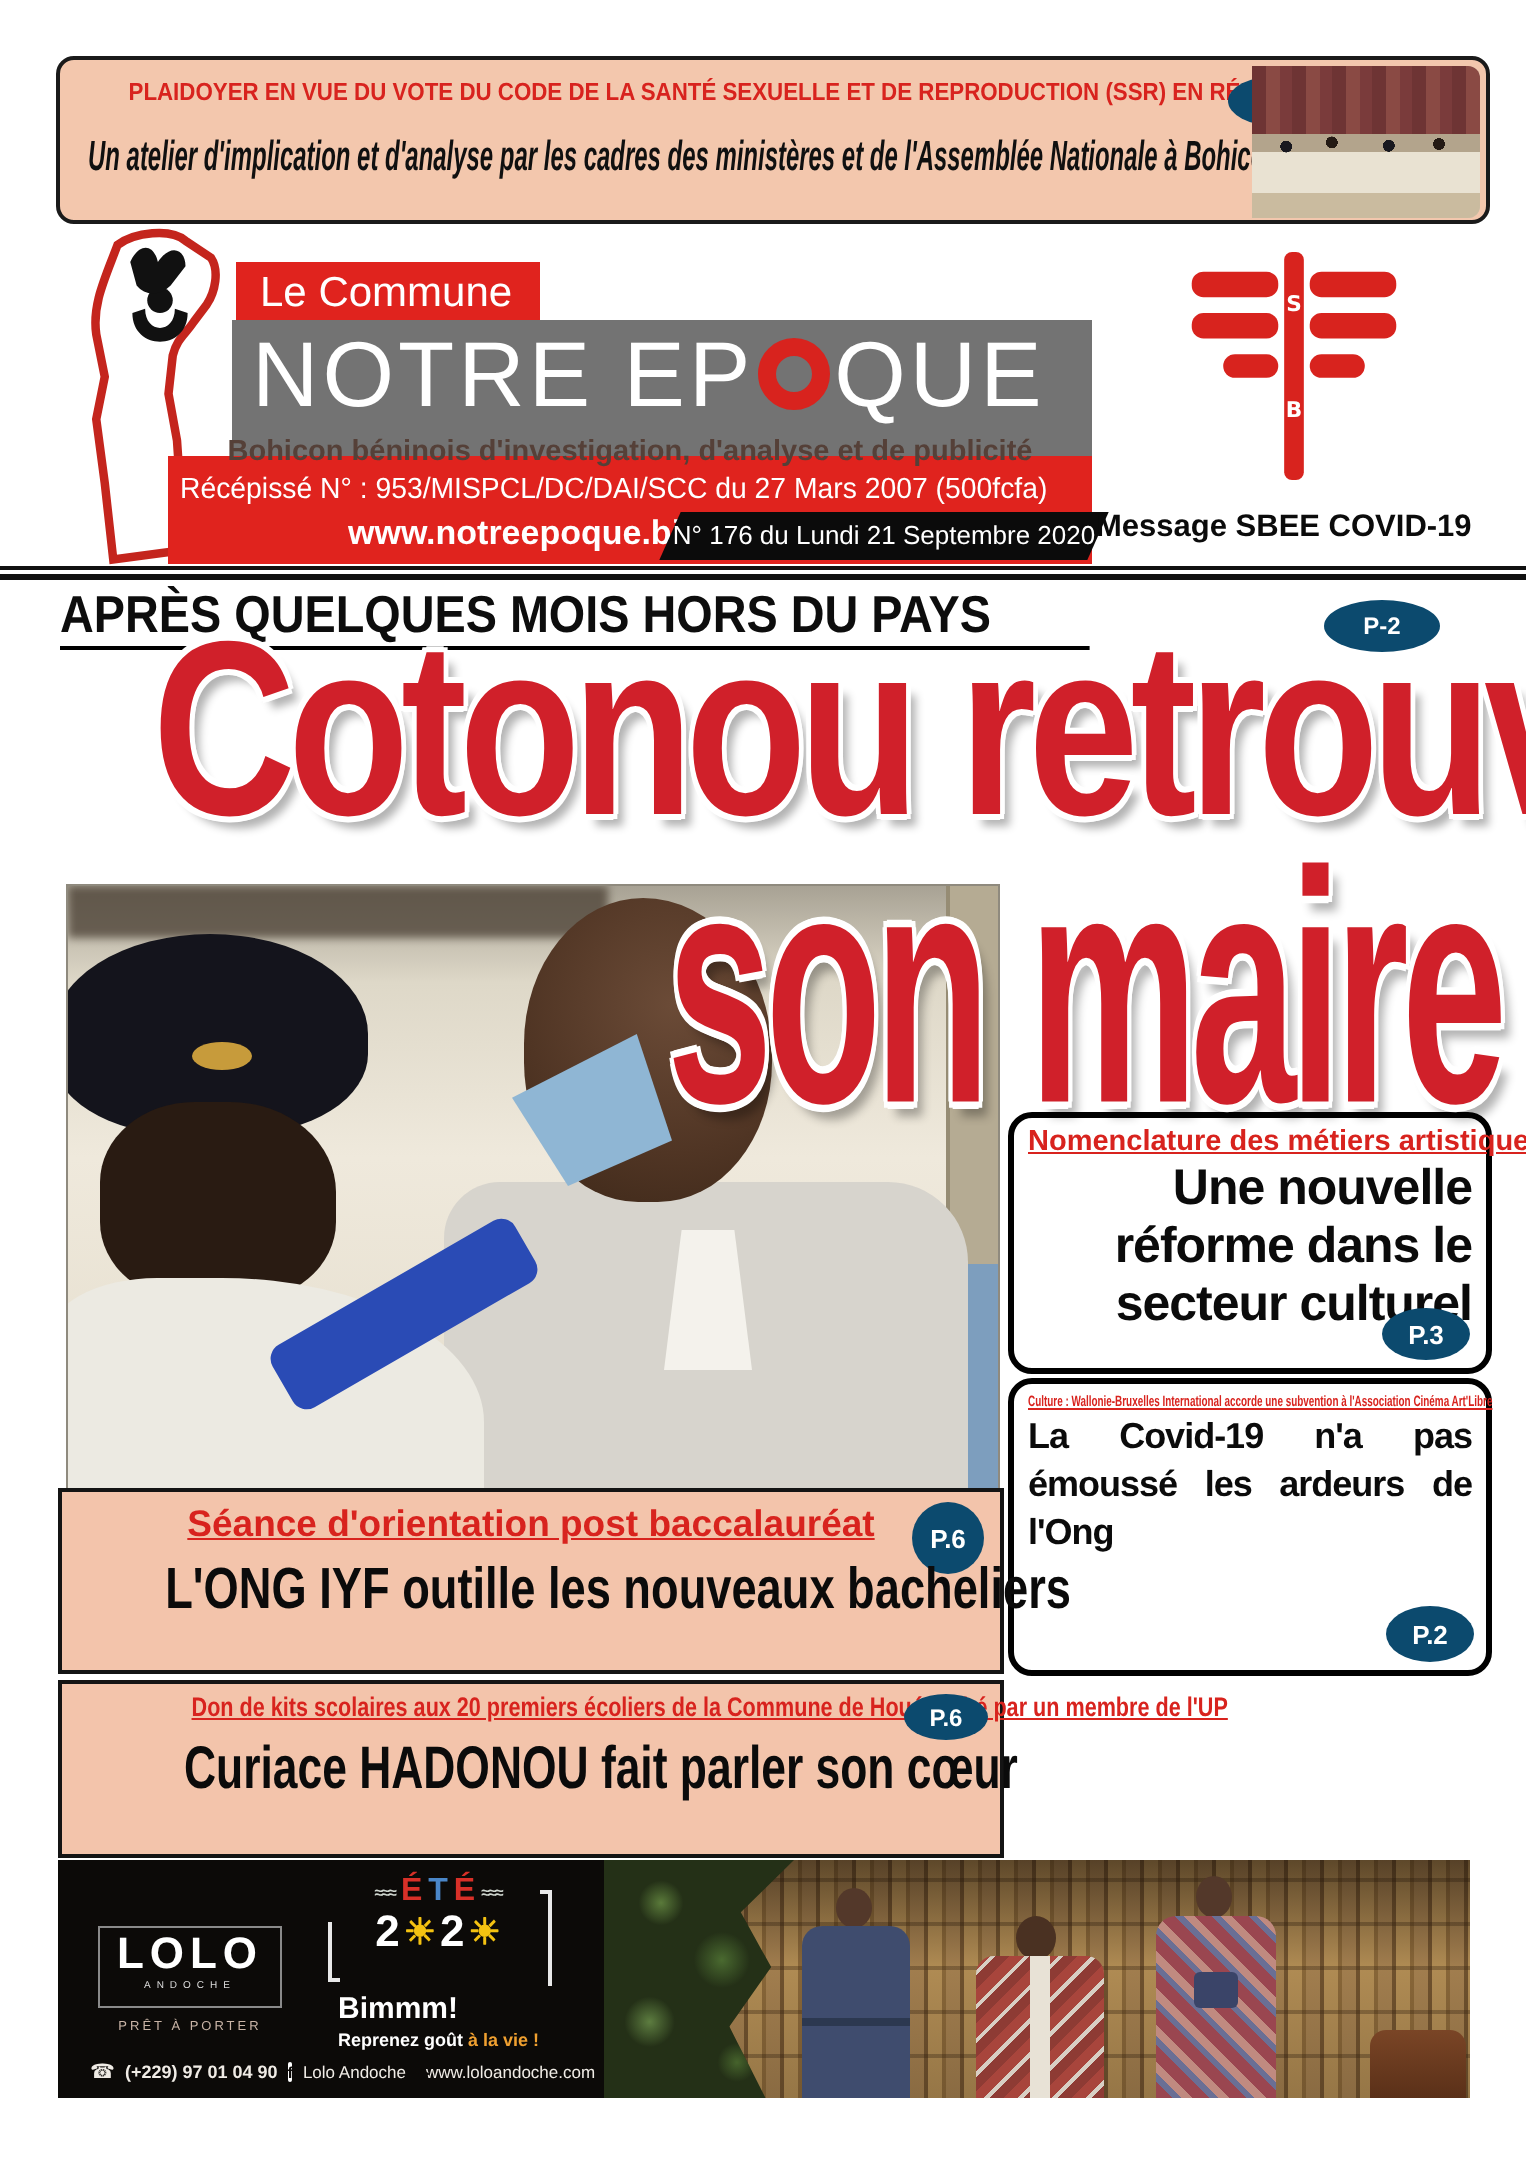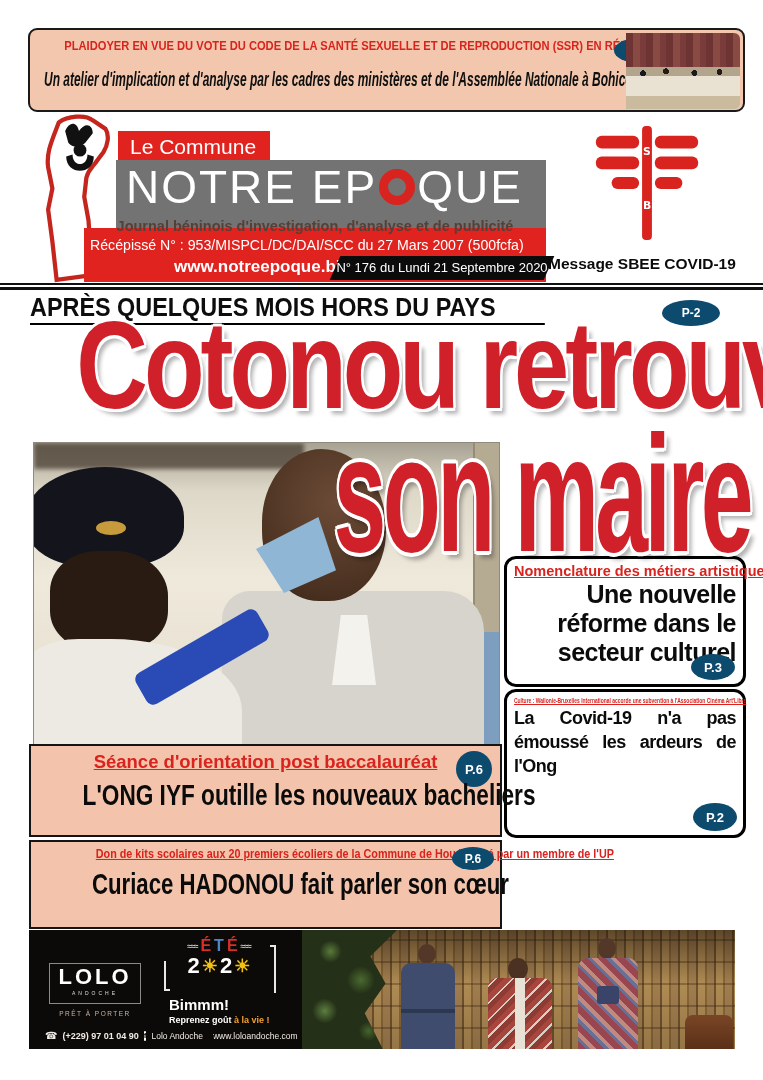"Journal béninois d'investigation," div { text: Journal -> Bohicon }
